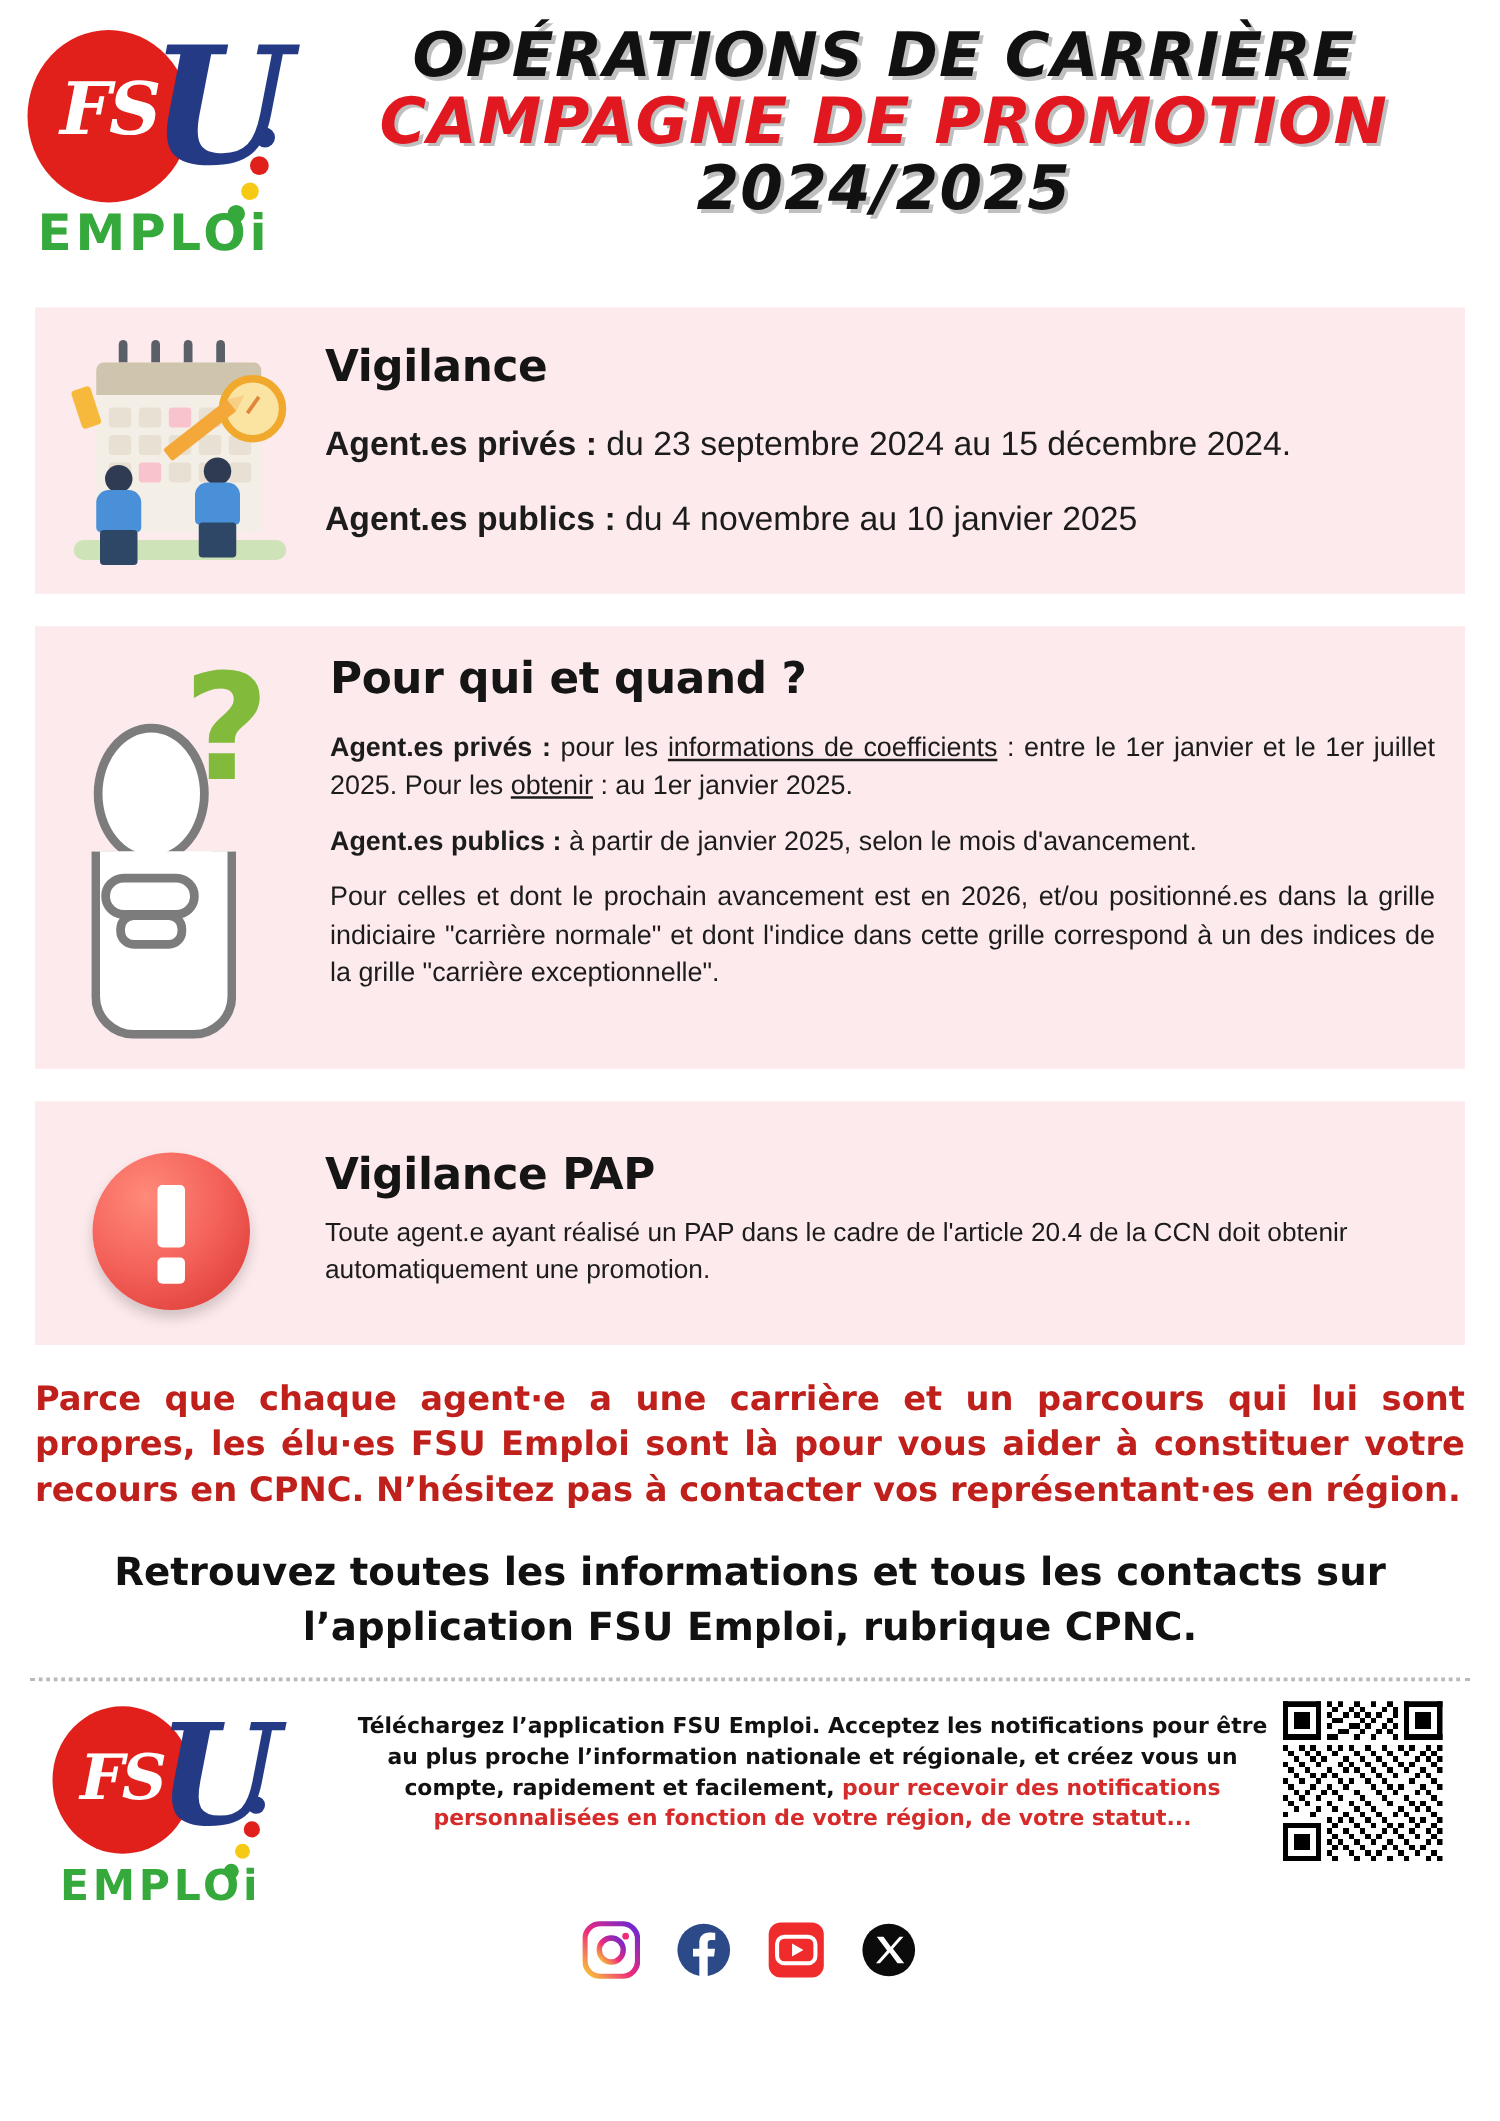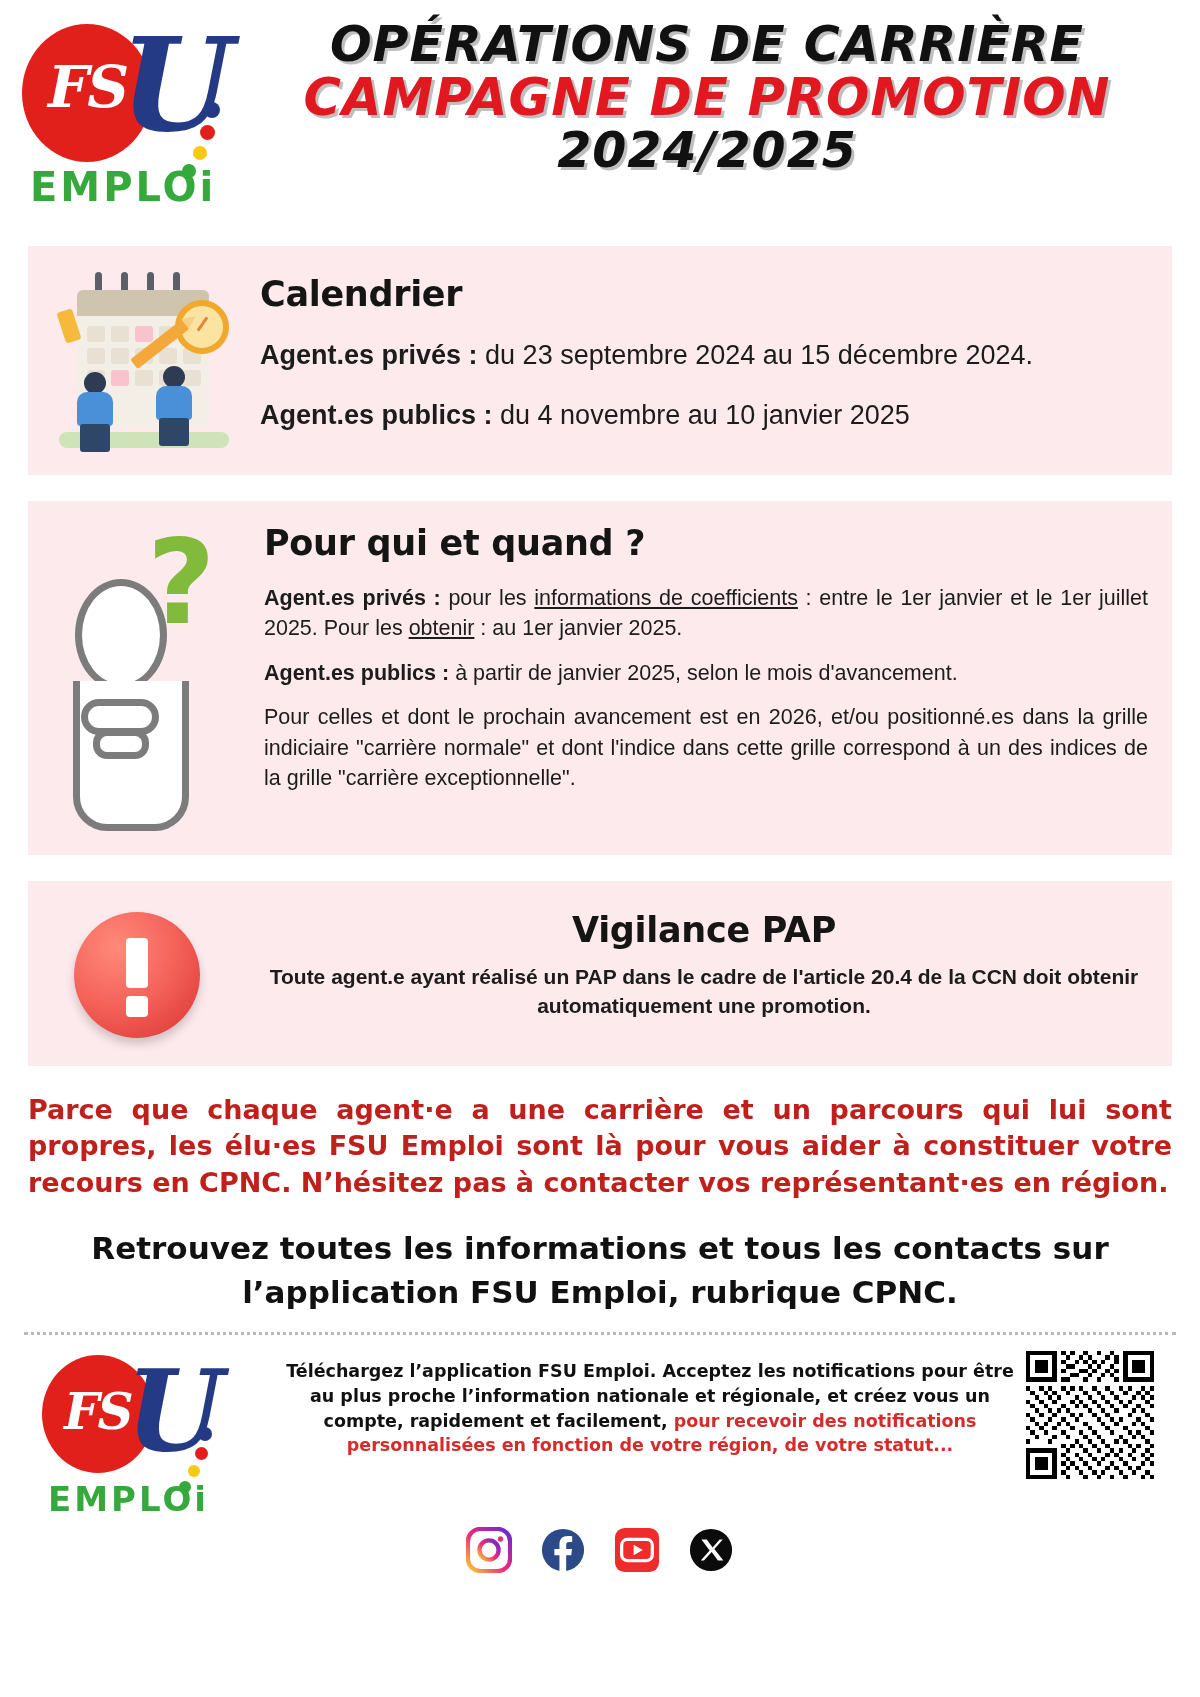"Calendrier" h2 { text: Calendrier -> Vigilance }
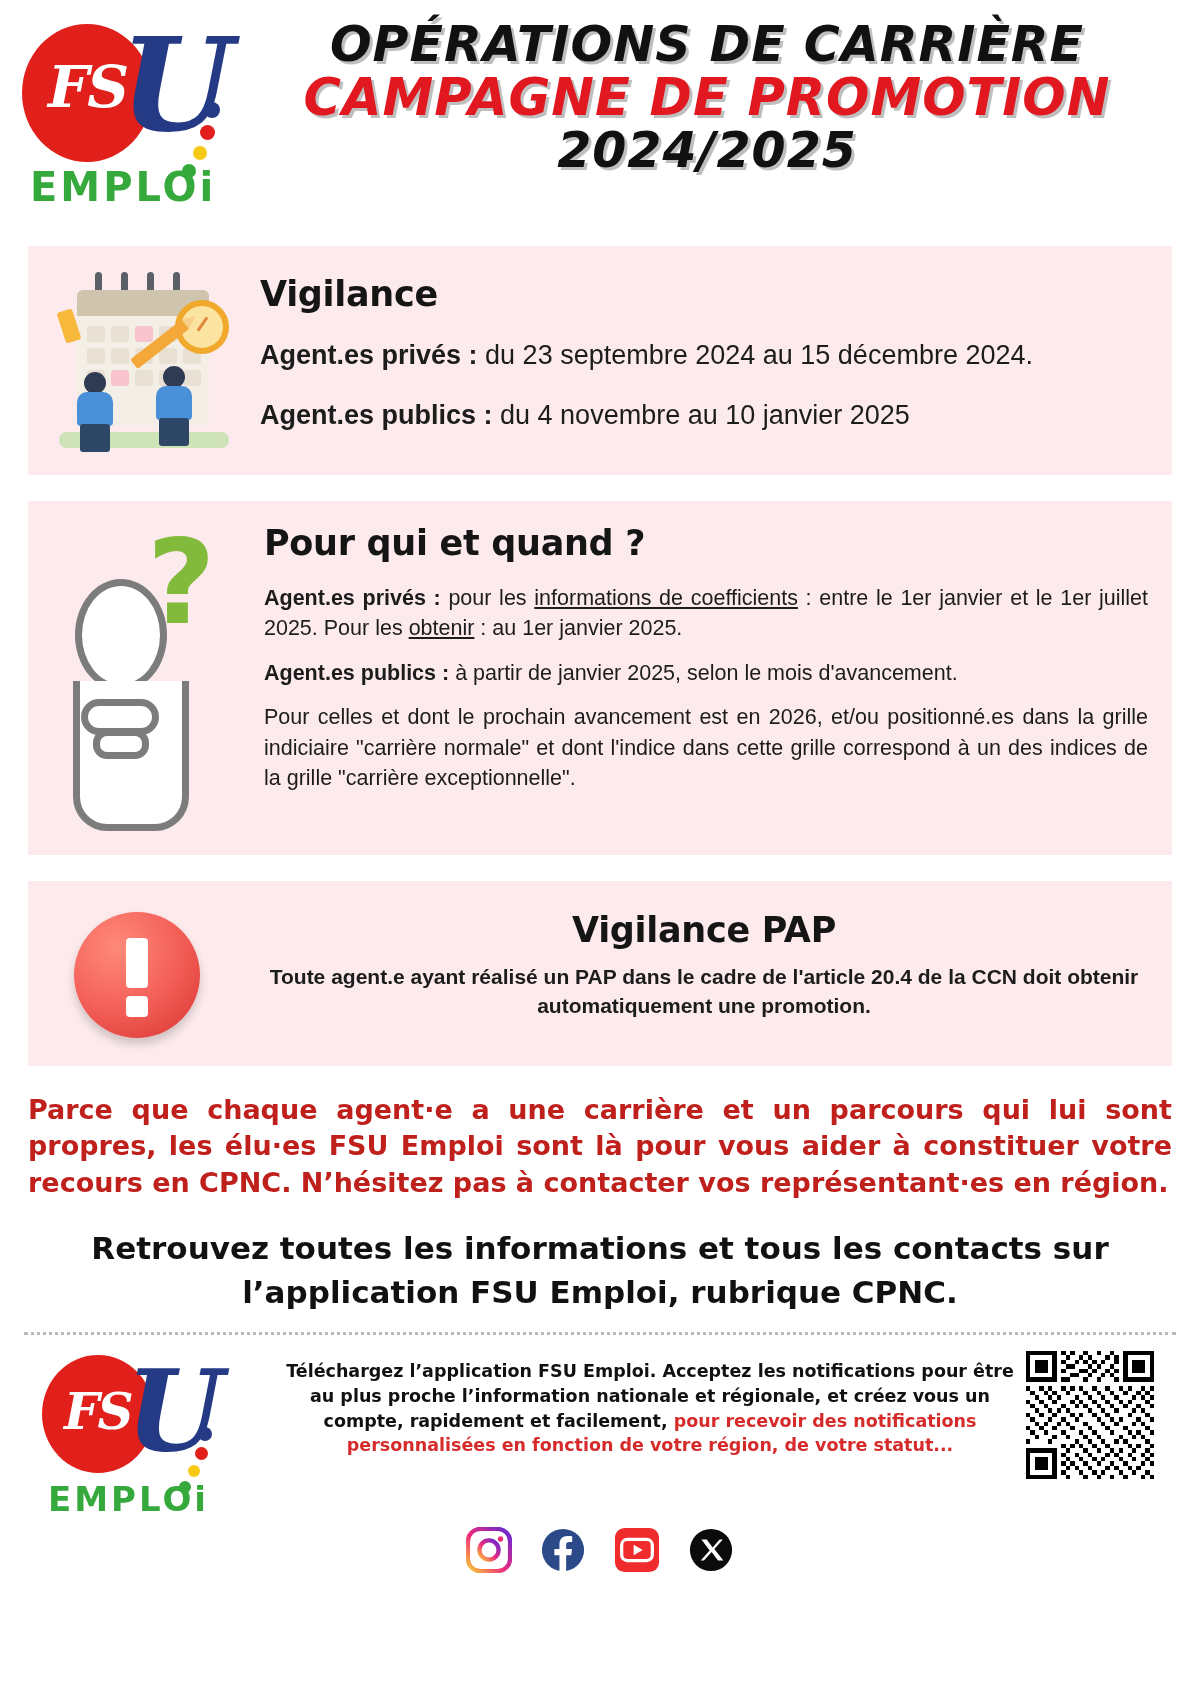"Vigilance PAP" #card-vigilance { padding-top: 19px -> 29px; text-align: center -> none }
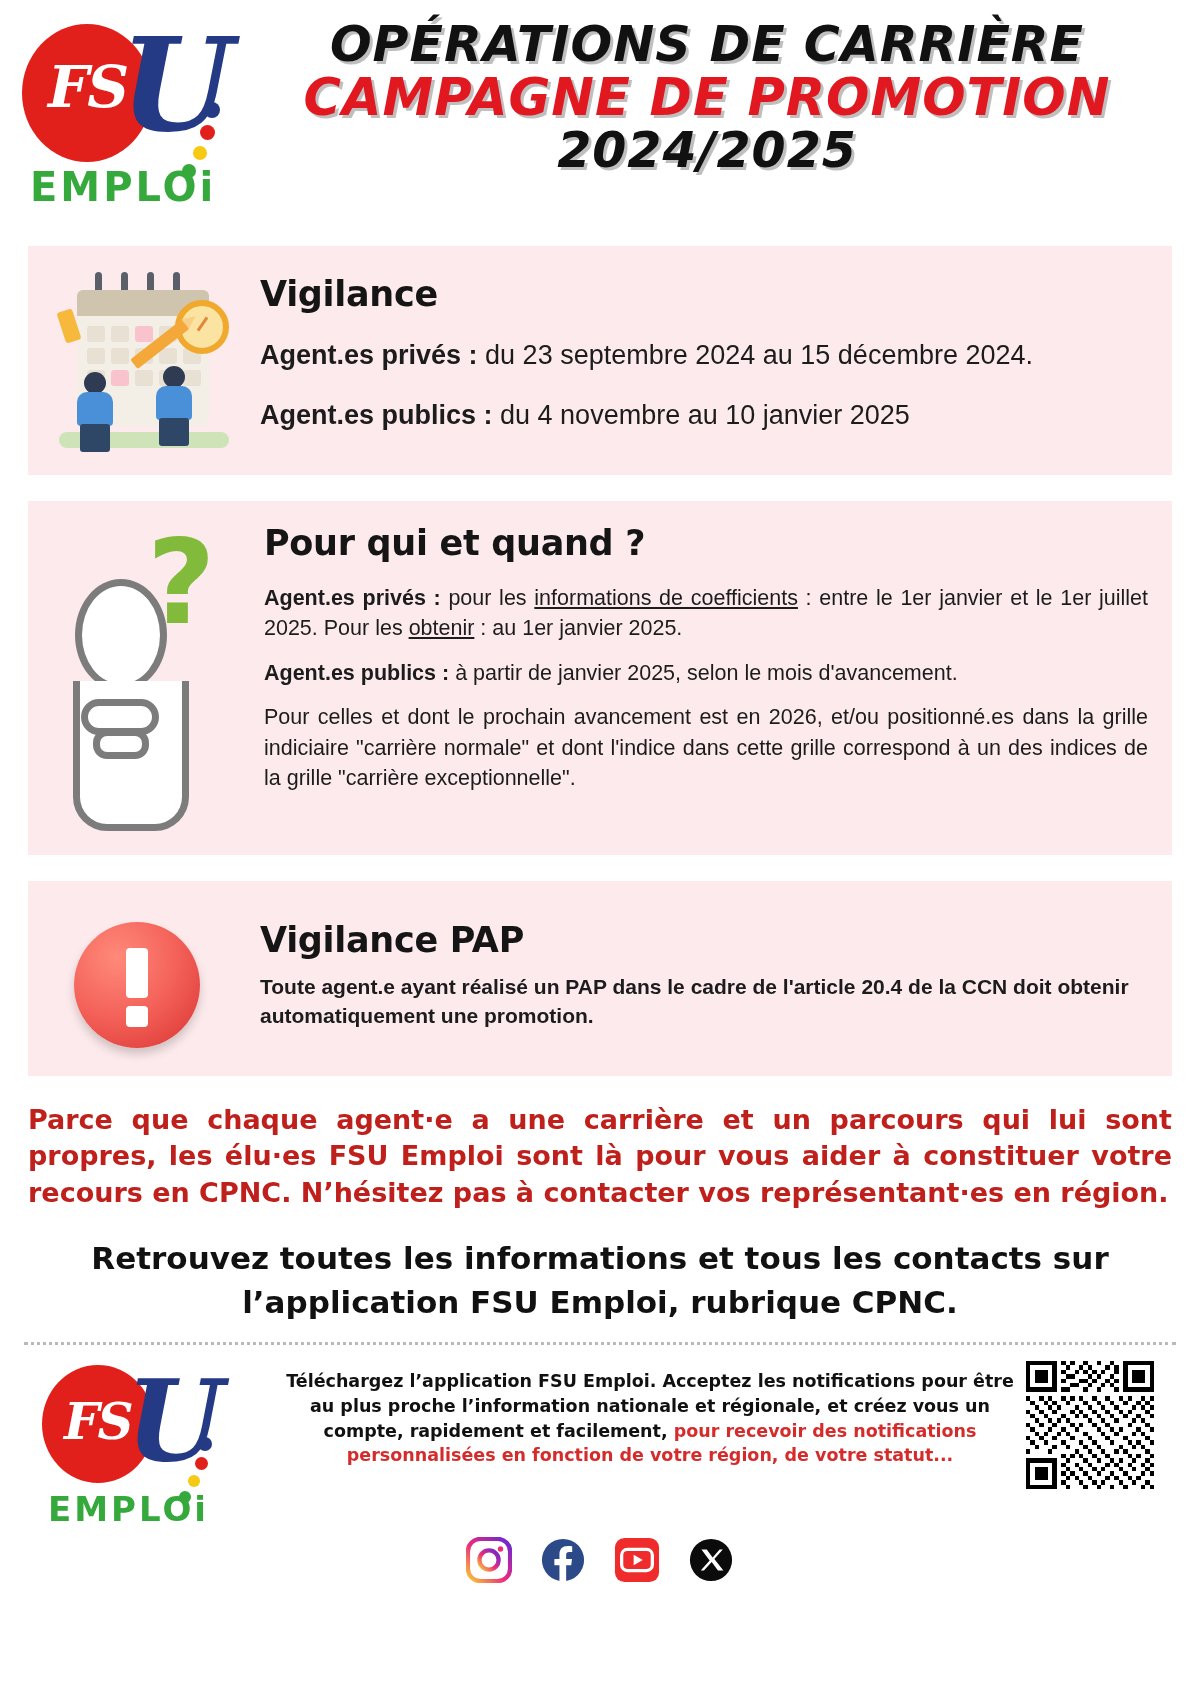"Toute agent.e ayant réalisé un" #card-vigilance p { font-weight: bold -> none }
